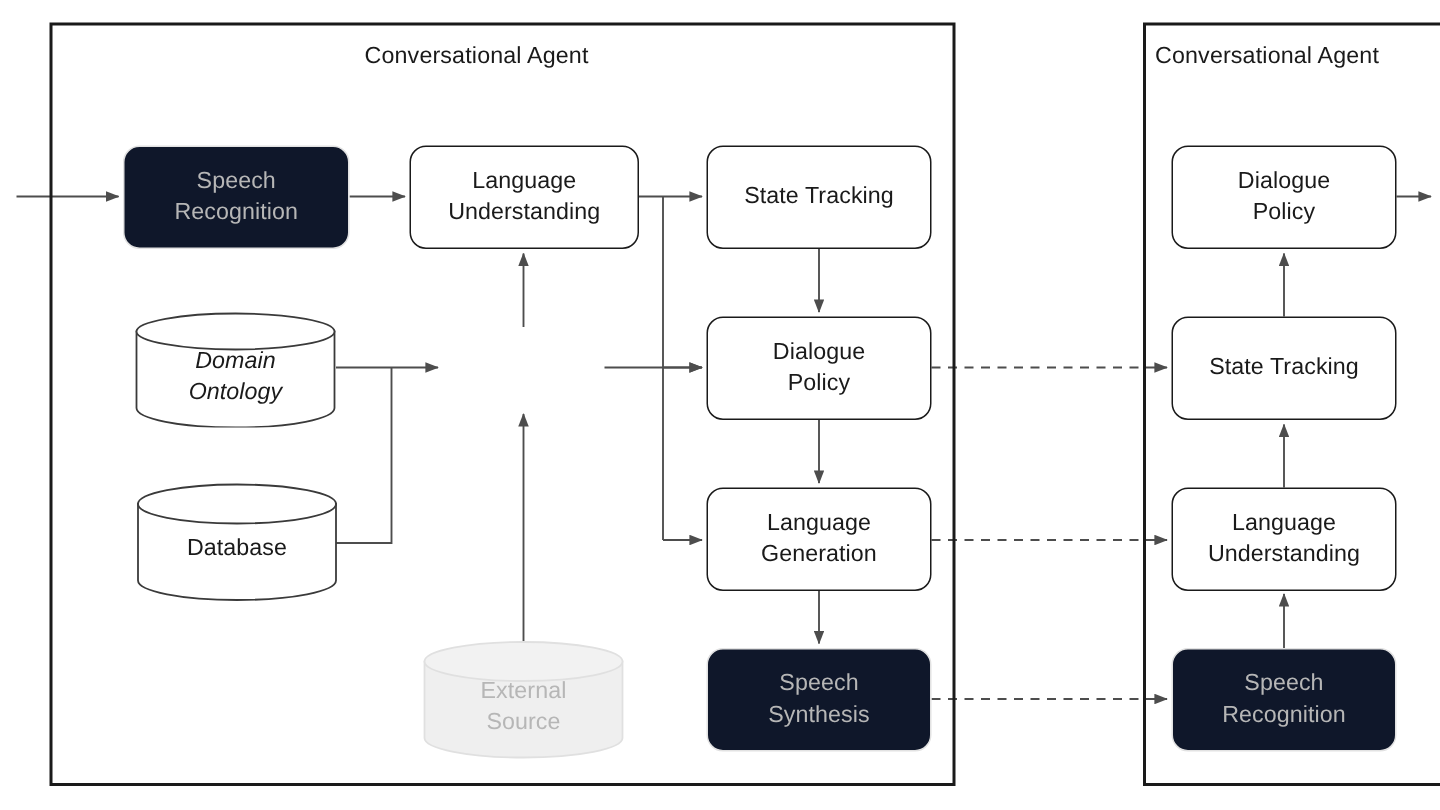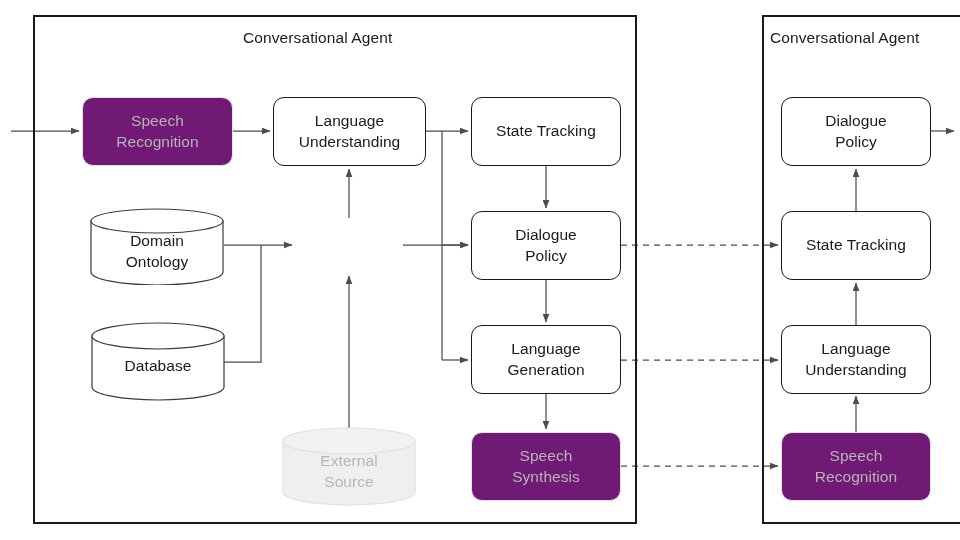"Speech" .node.rounded.muted { background: #701a75 -> #0f172a }
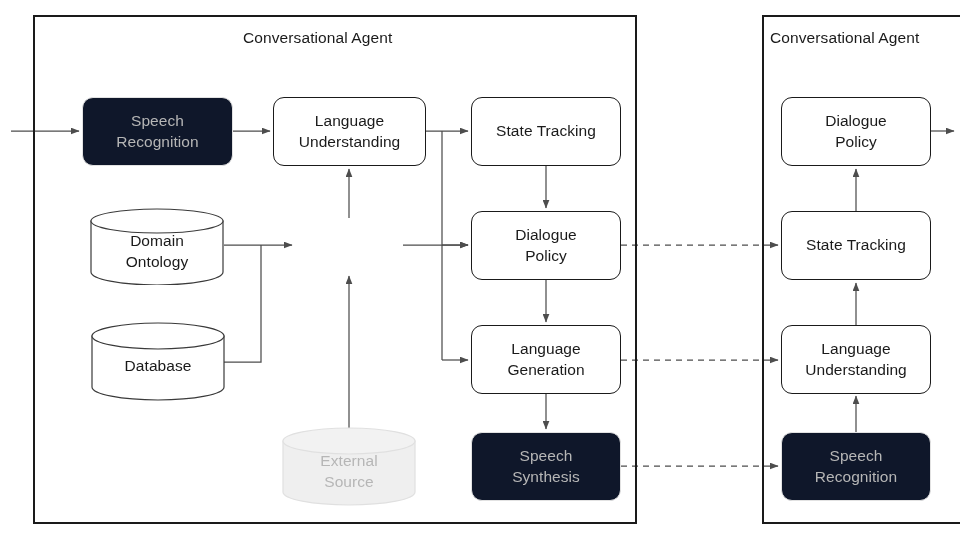"Domain" span.label { font-style: none -> italic }
